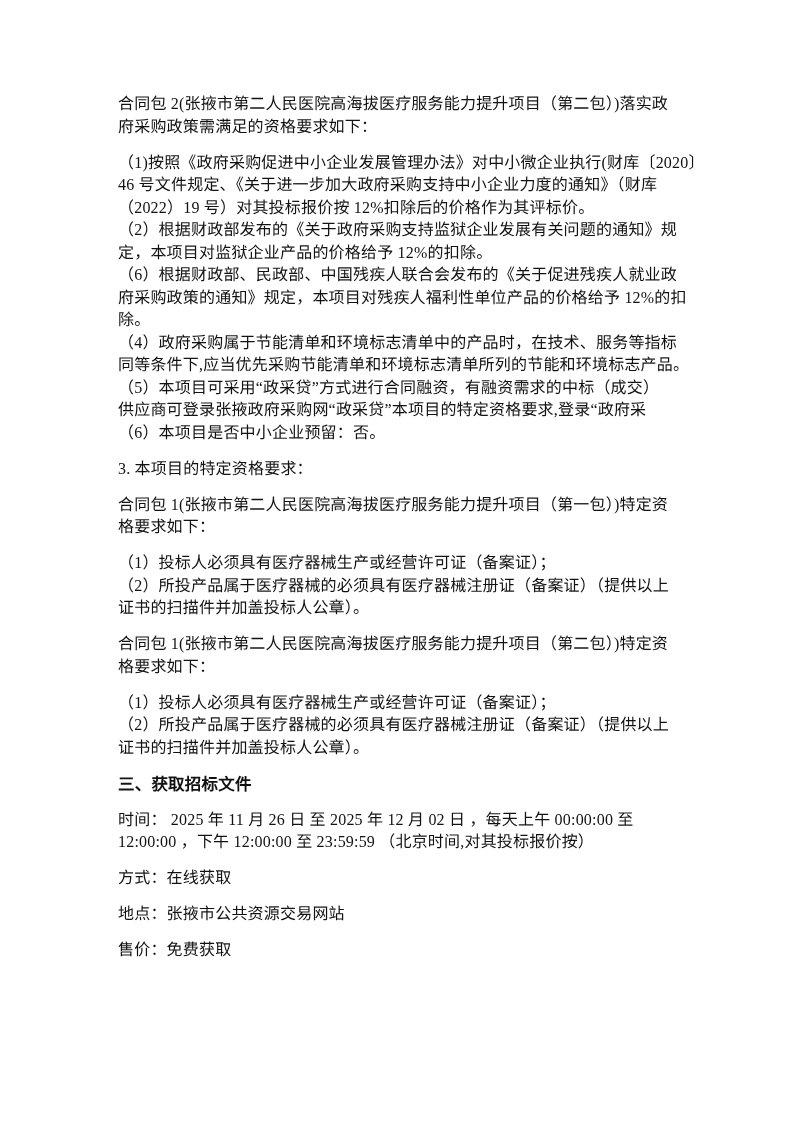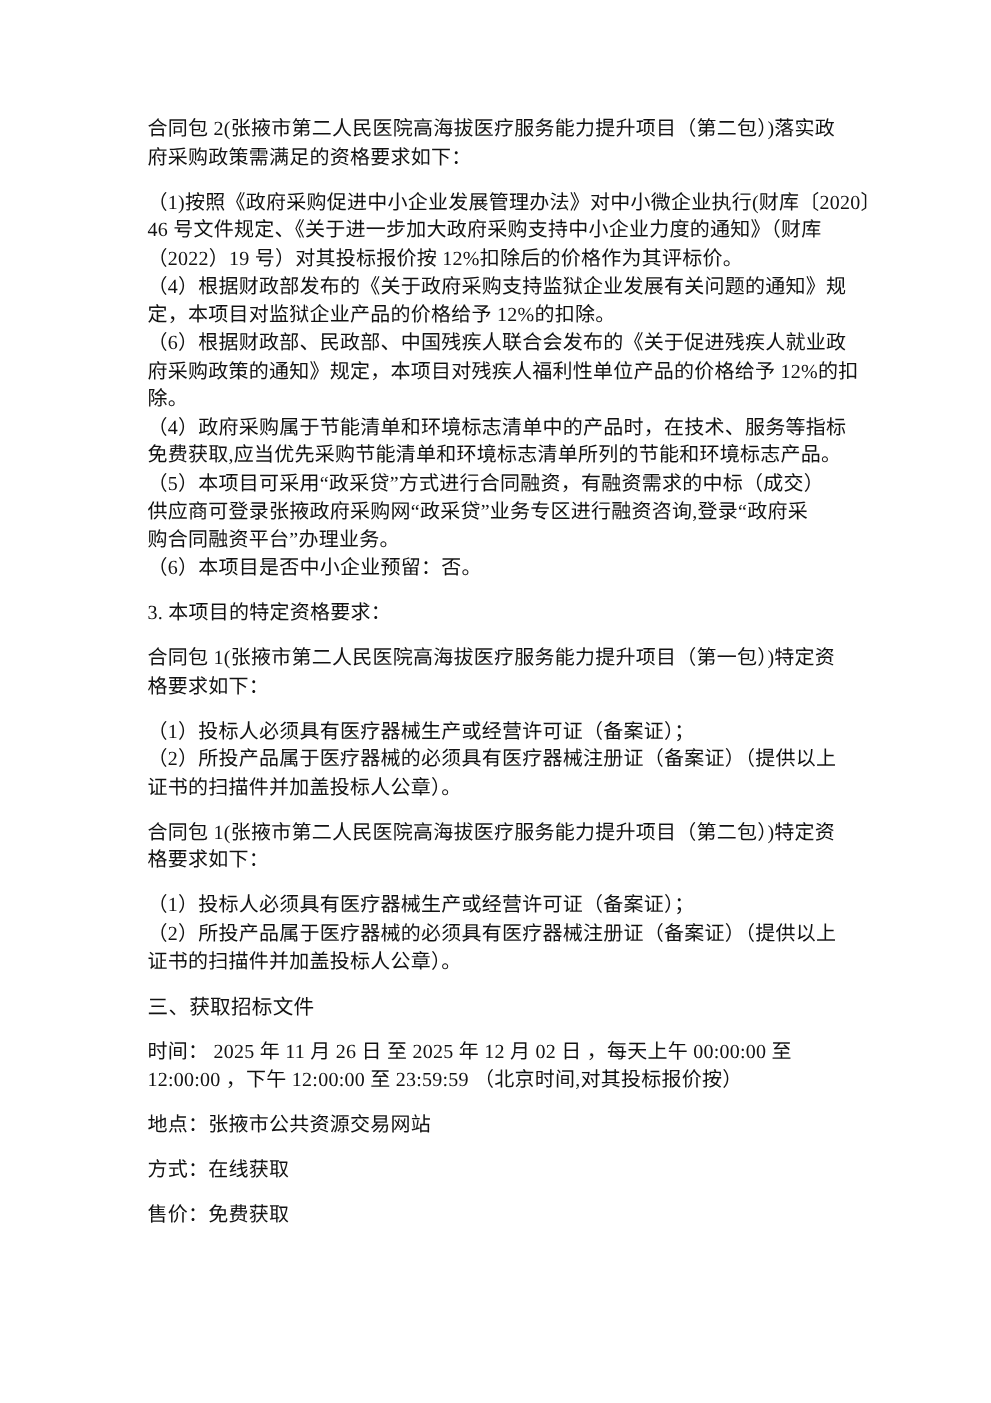"（4）根据财政部发布的《关于政府采购支持监狱企业发展有关问题的通知》规" div.line { text: 4 -> 2 }
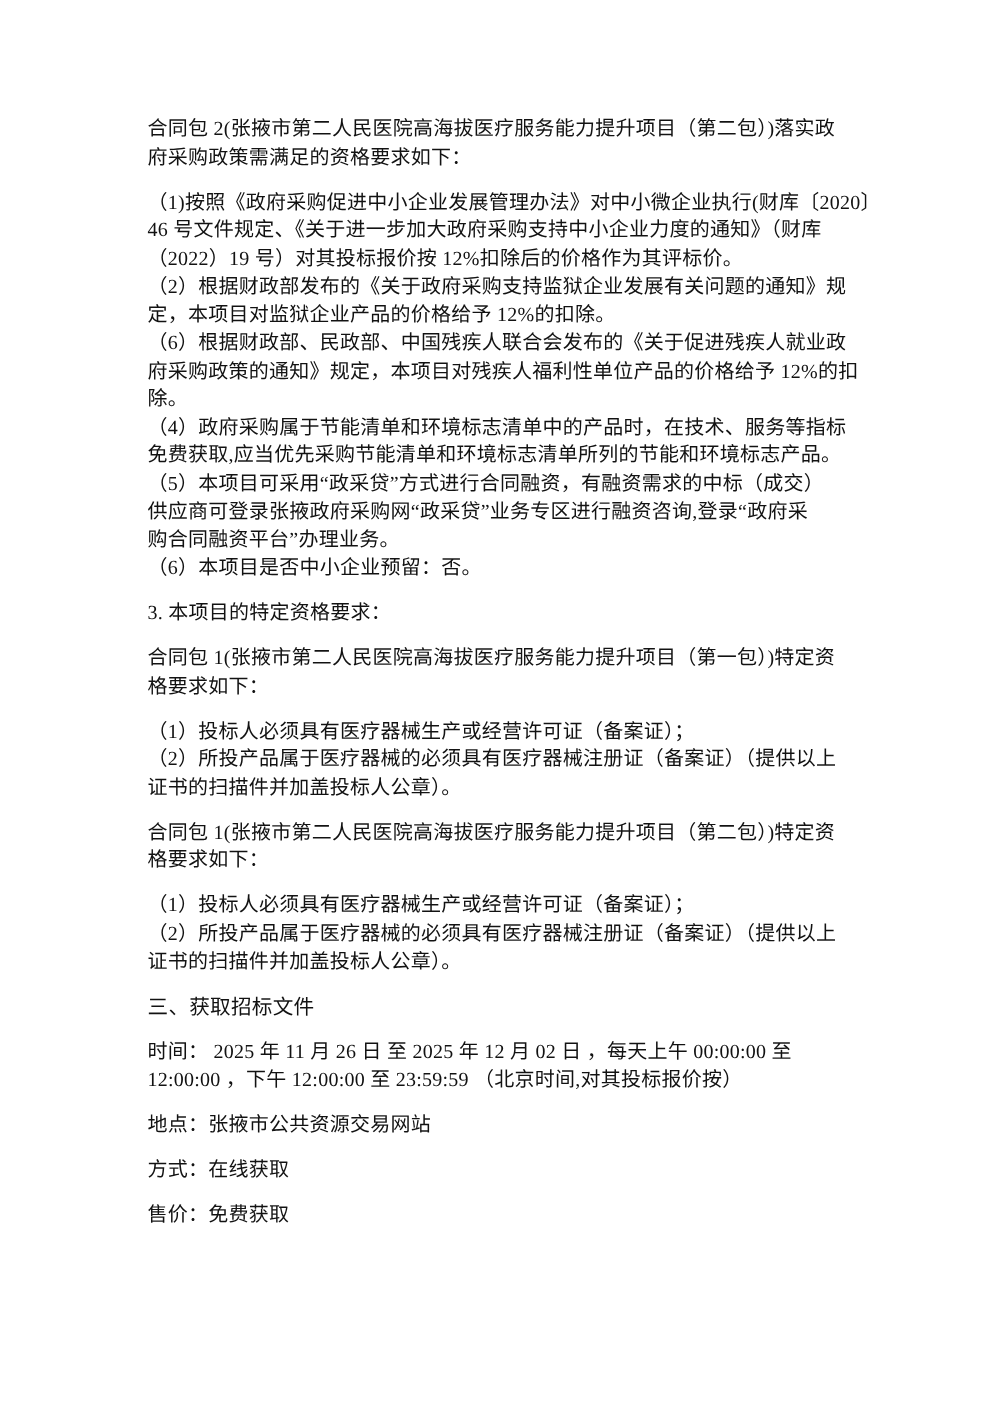"免费获取,应当优先采购节能清单和环境标志清单所列的节能和环境标志产品。" div.line { text: 免费获取 -> 同等条件下 }
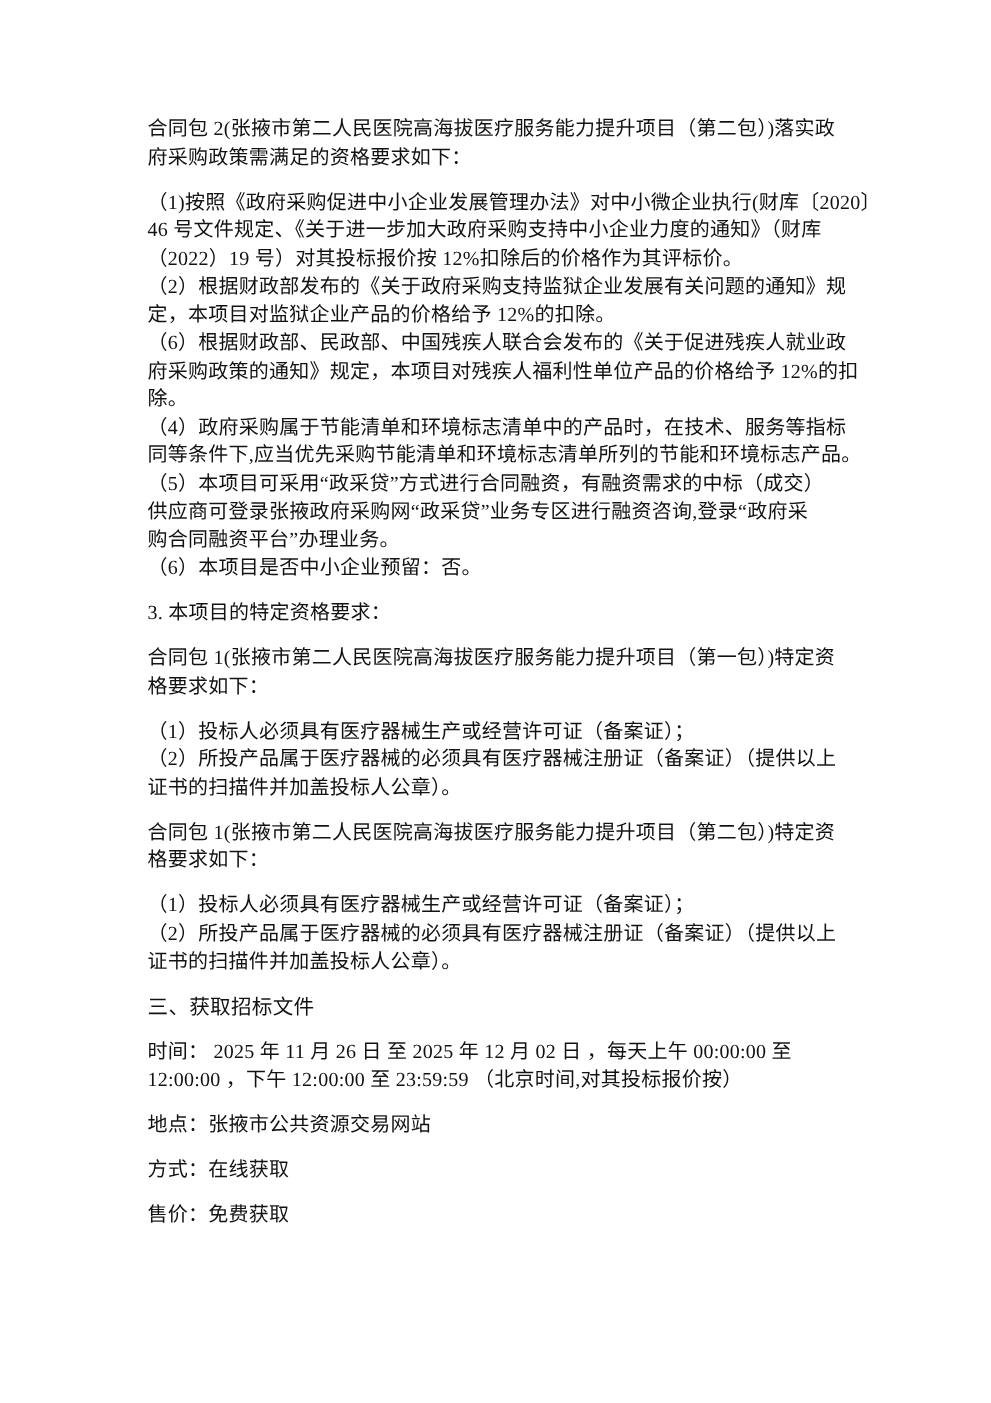"供应商可登录张掖政府采购网“政采贷”业务专区进行融资咨询,登录“政府采" div.line { text: 业务专区进行融资咨询 -> 本项目的特定资格要求 }
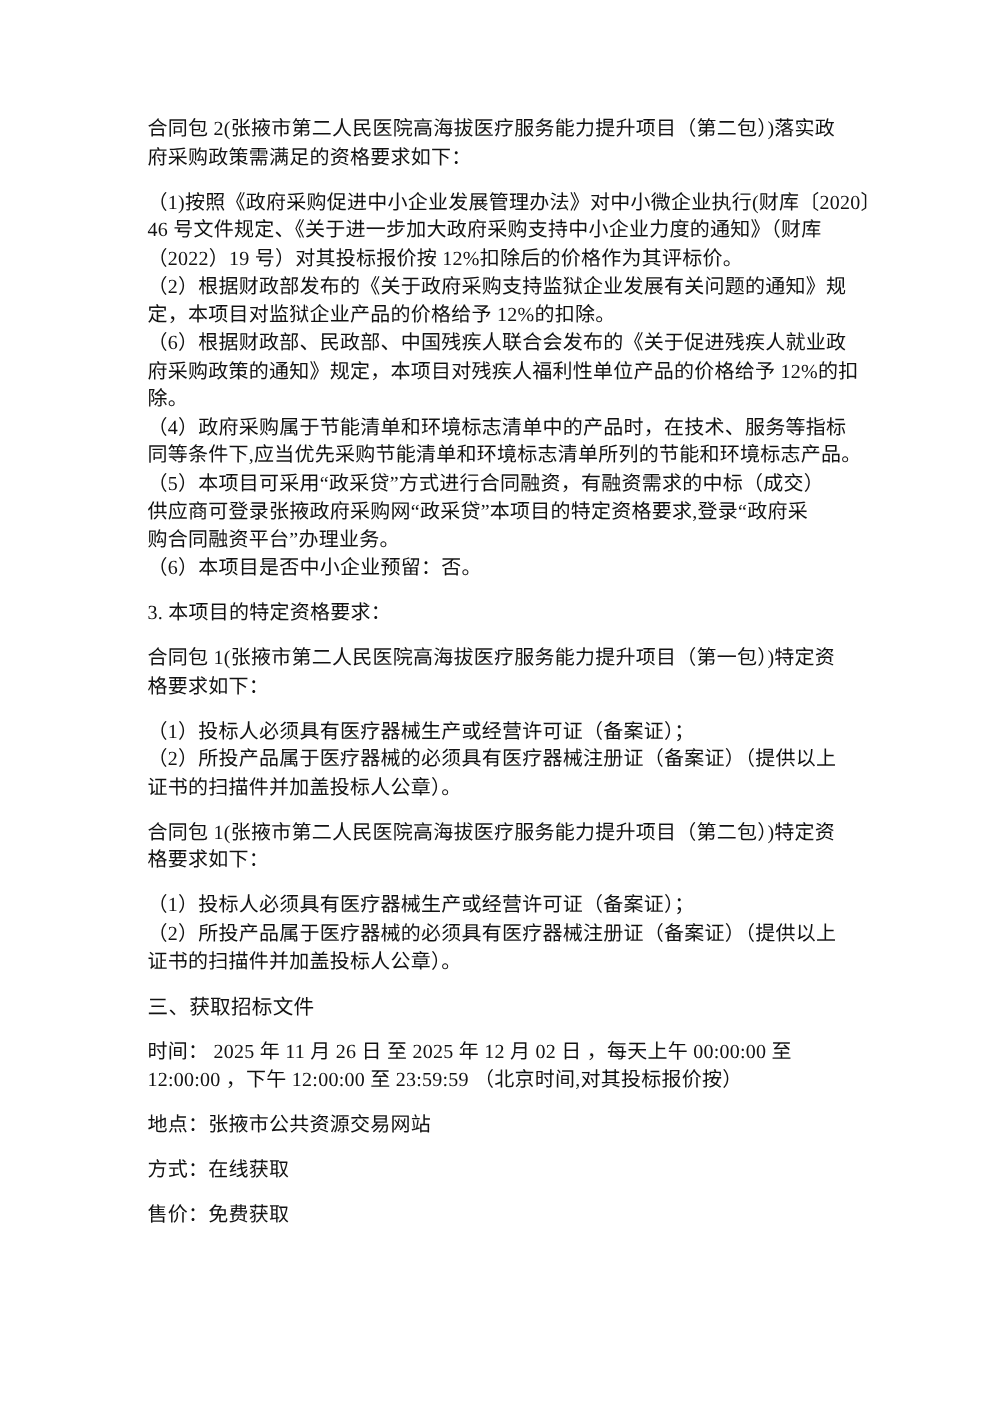"购合同融资平台”办理业务。" div.line { html: <div>购合同融资平台”办理业务。</div> -> none }
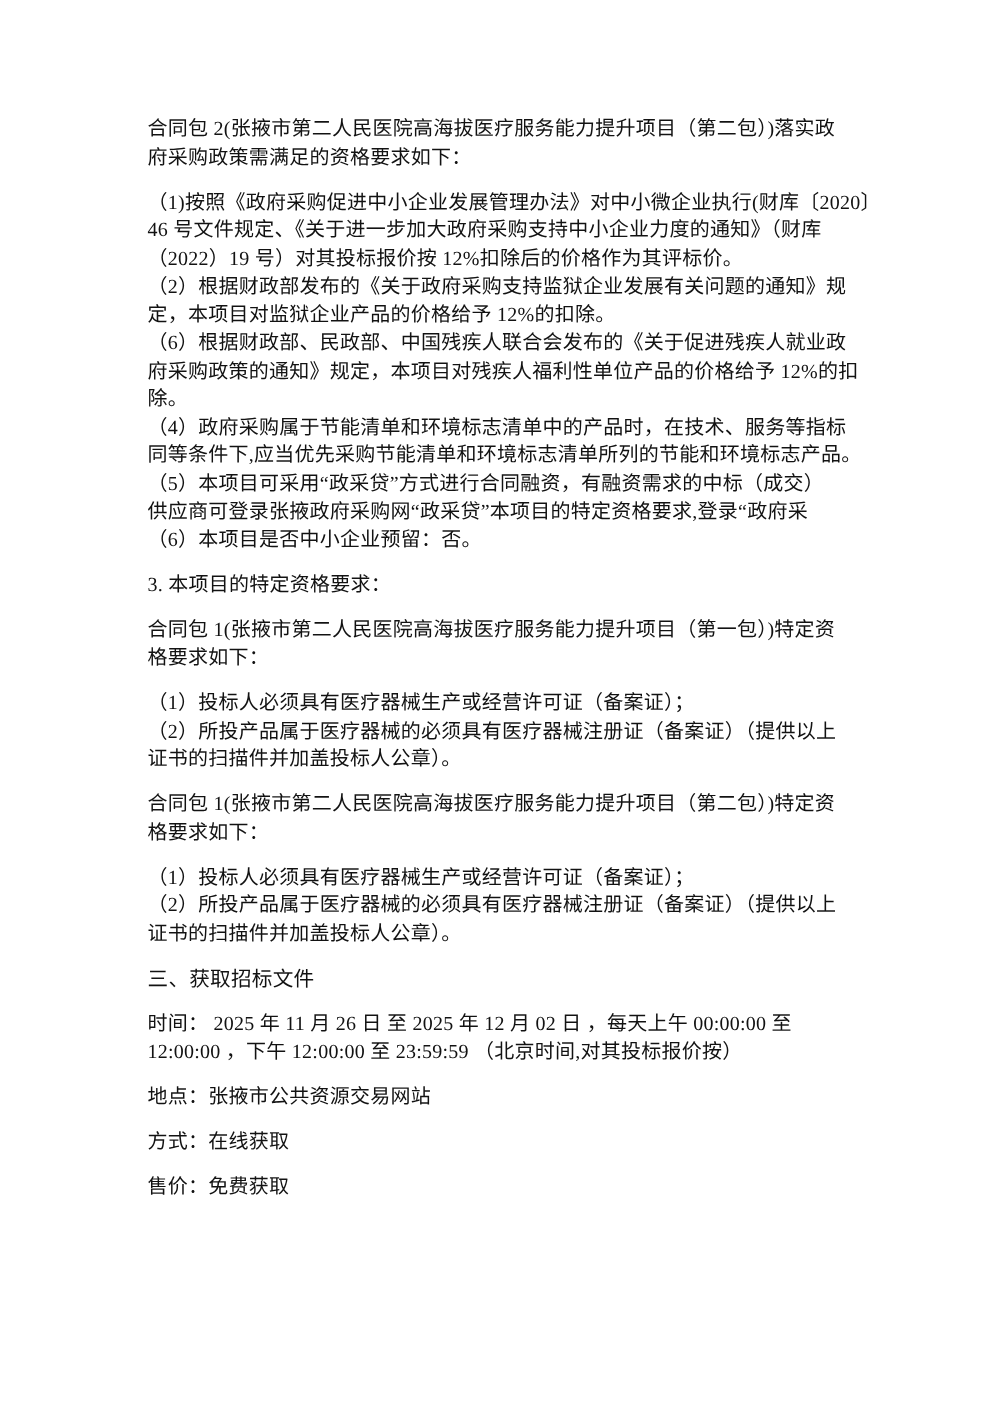"三、获取招标文件" .block.heading .line { font-weight: normal -> bold }
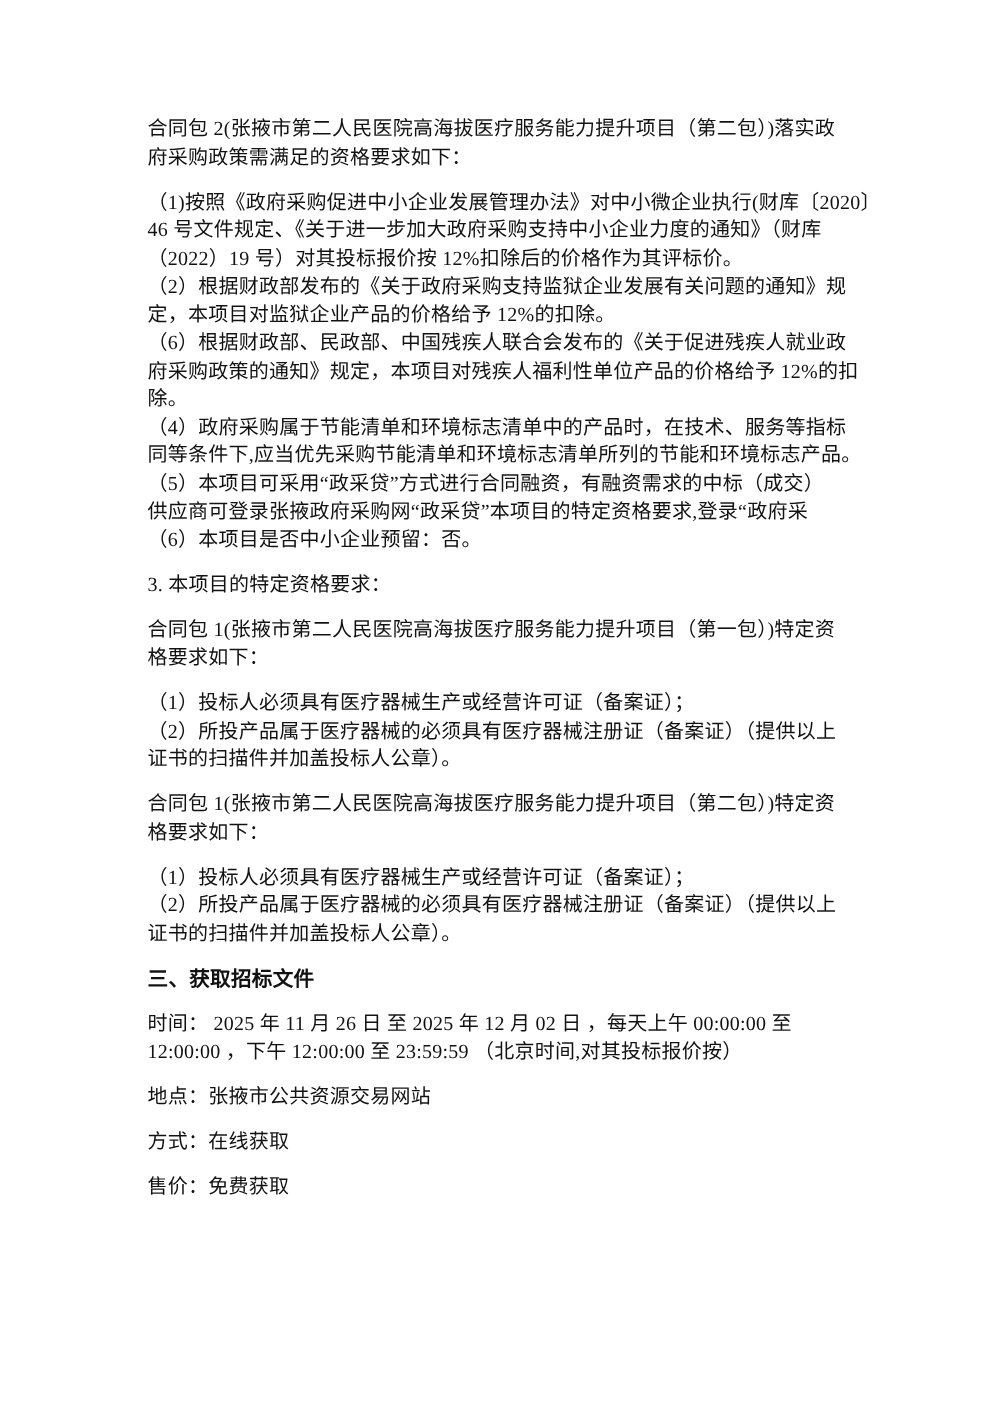"地点：张掖市公共资源交易网站" div.block { order: before "方式：在线获取" -> after "方式：在线获取" }
